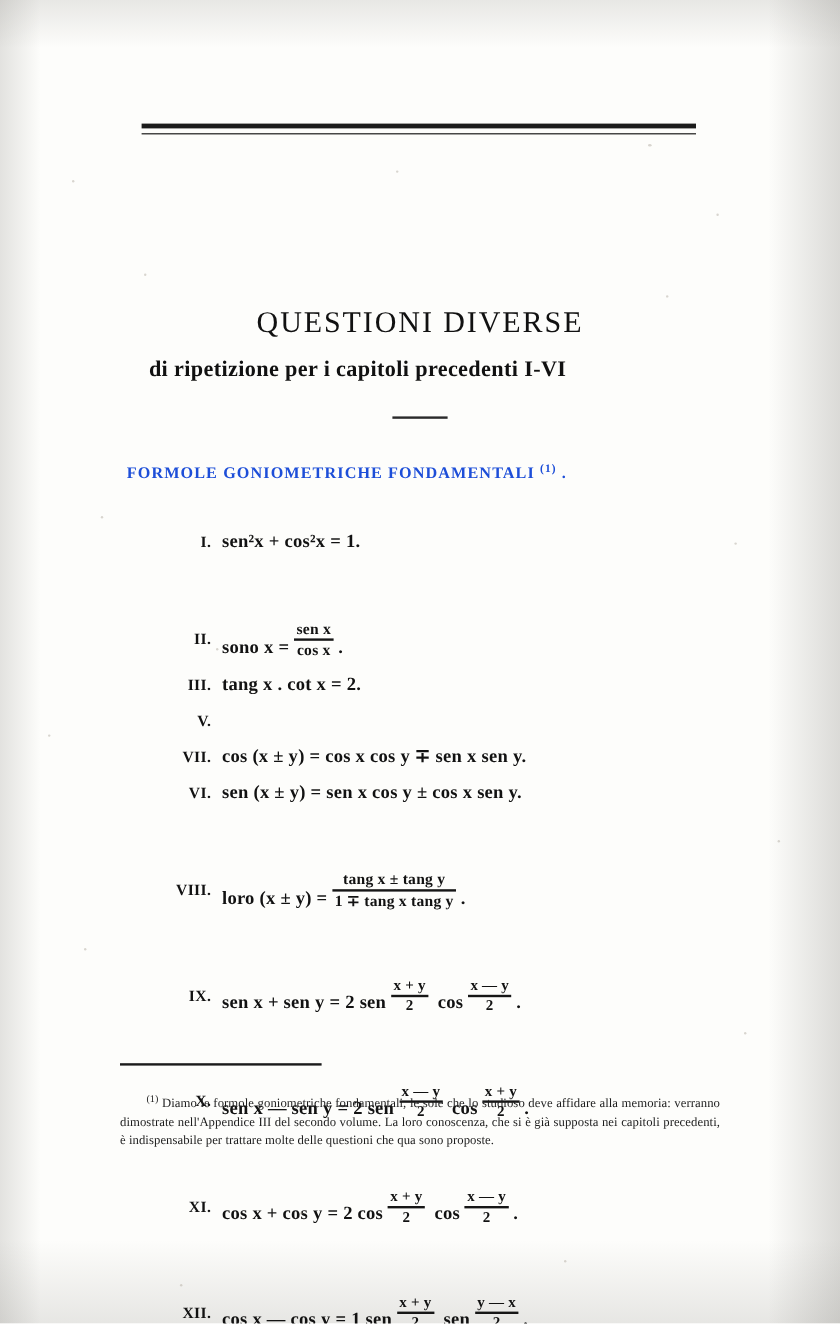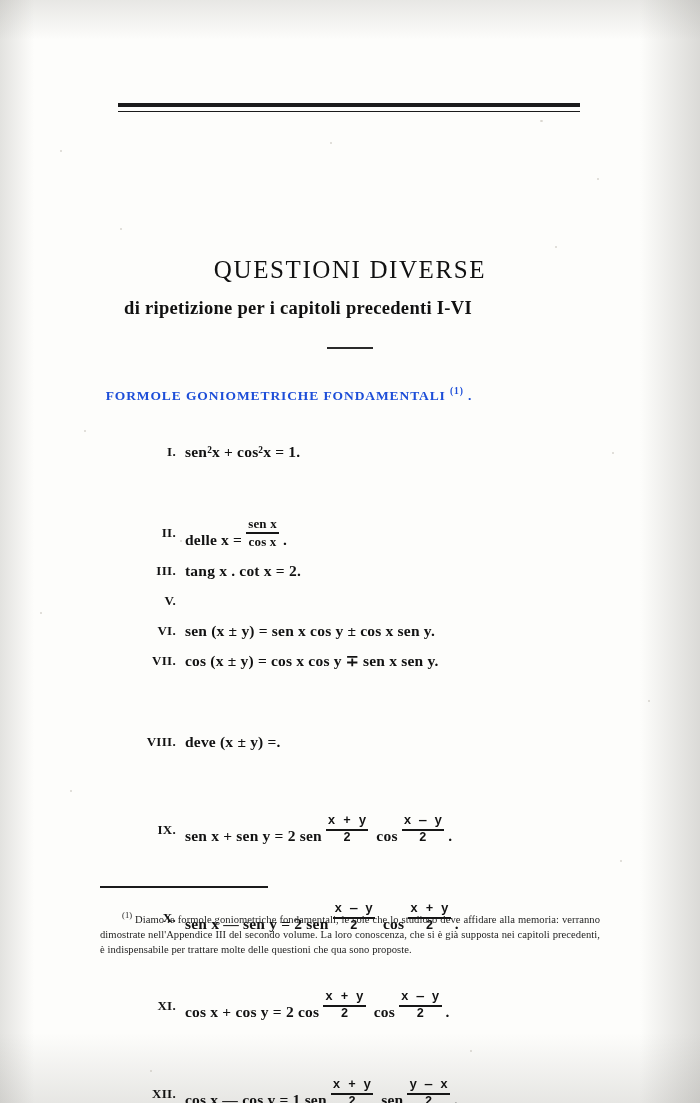"delle x =" span { text: delle -> sono }
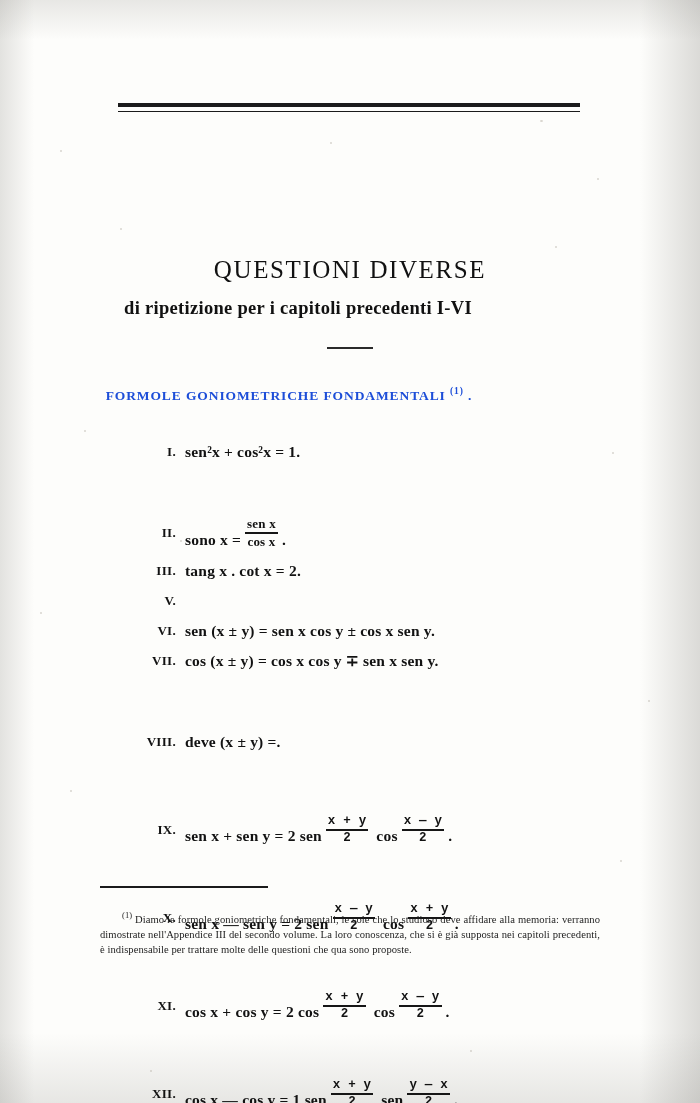"VI." div.frow { order: before "VII." -> after "VII." }
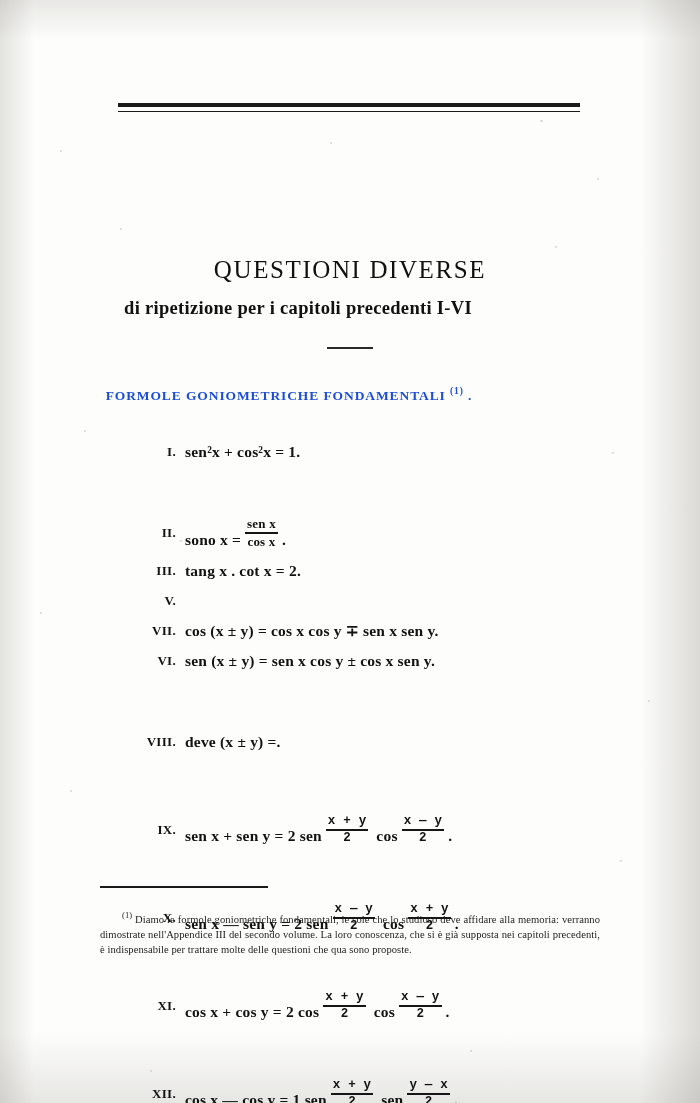"tang x ± tang y" span.frac { html: none -> <span> <span>tang x ± tang y</span> <span></span> <span>1 ∓ tang x tang y</span> </span> }
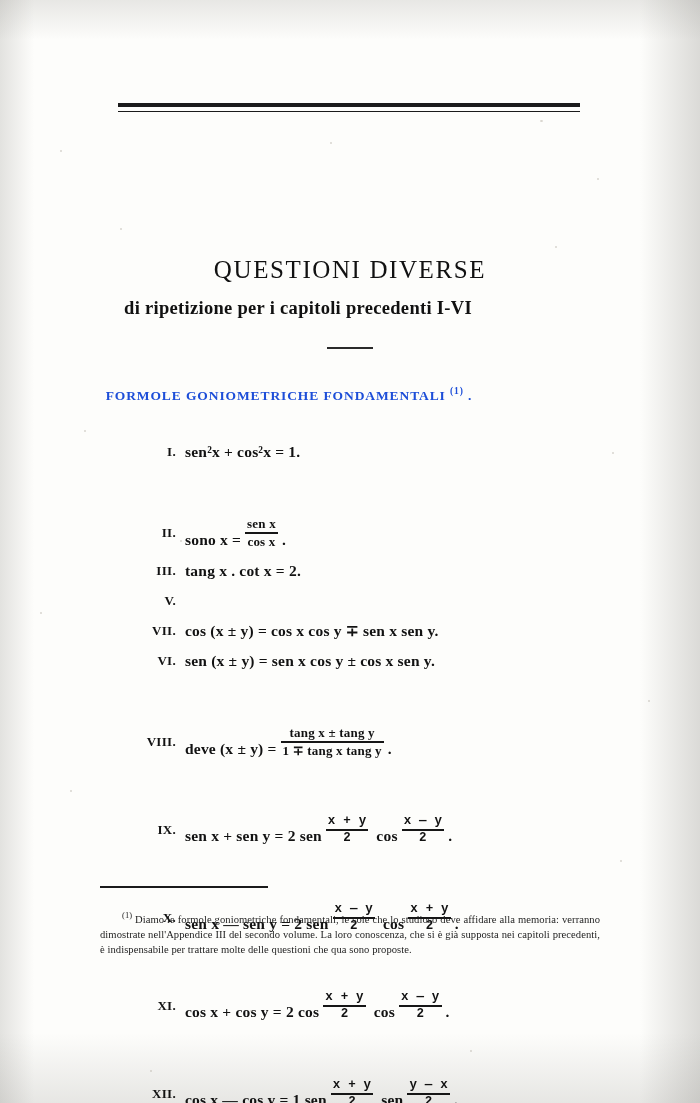"deve (x ± y) =" span { text: deve -> loro }
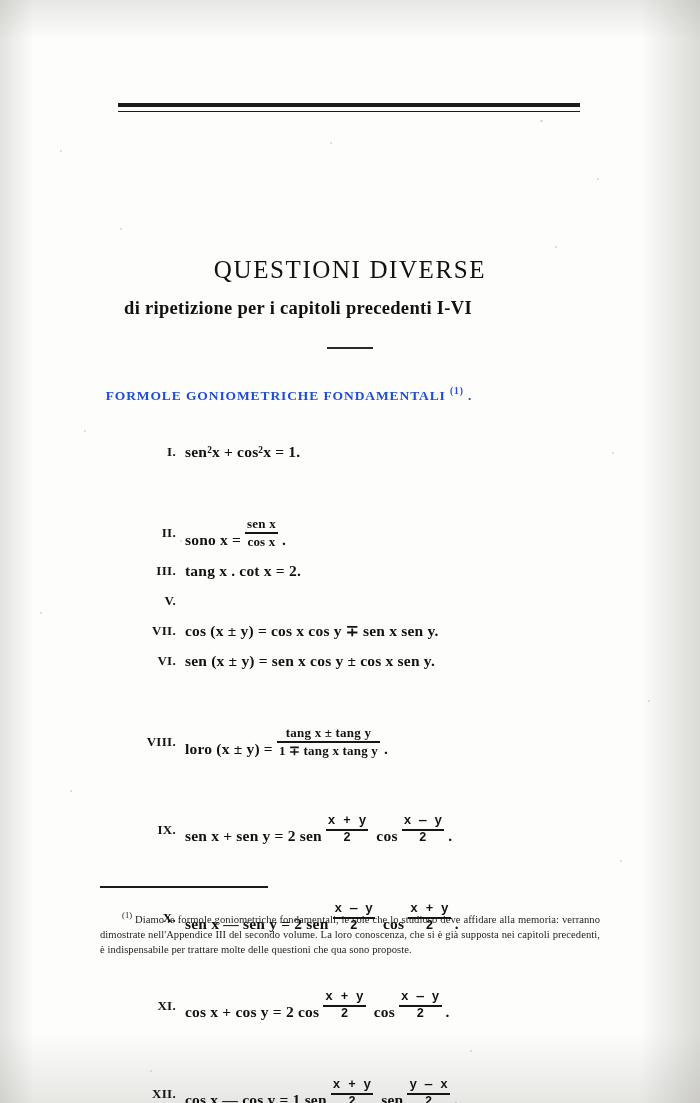"x + y" .frac.small .nu, .frac.small .de { font-family: Liberation Mono, monospace -> none }
